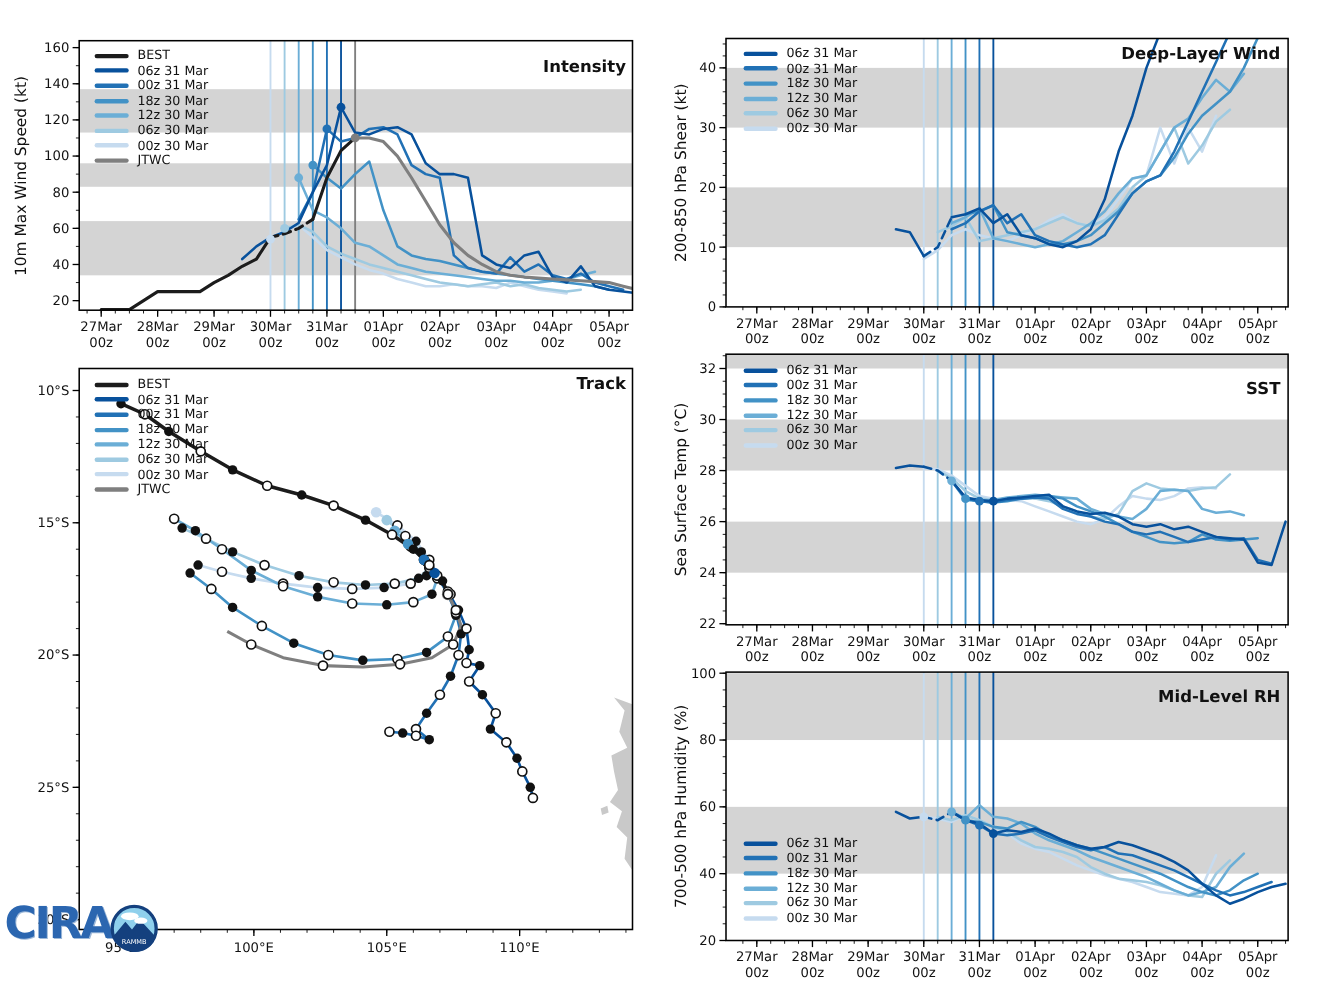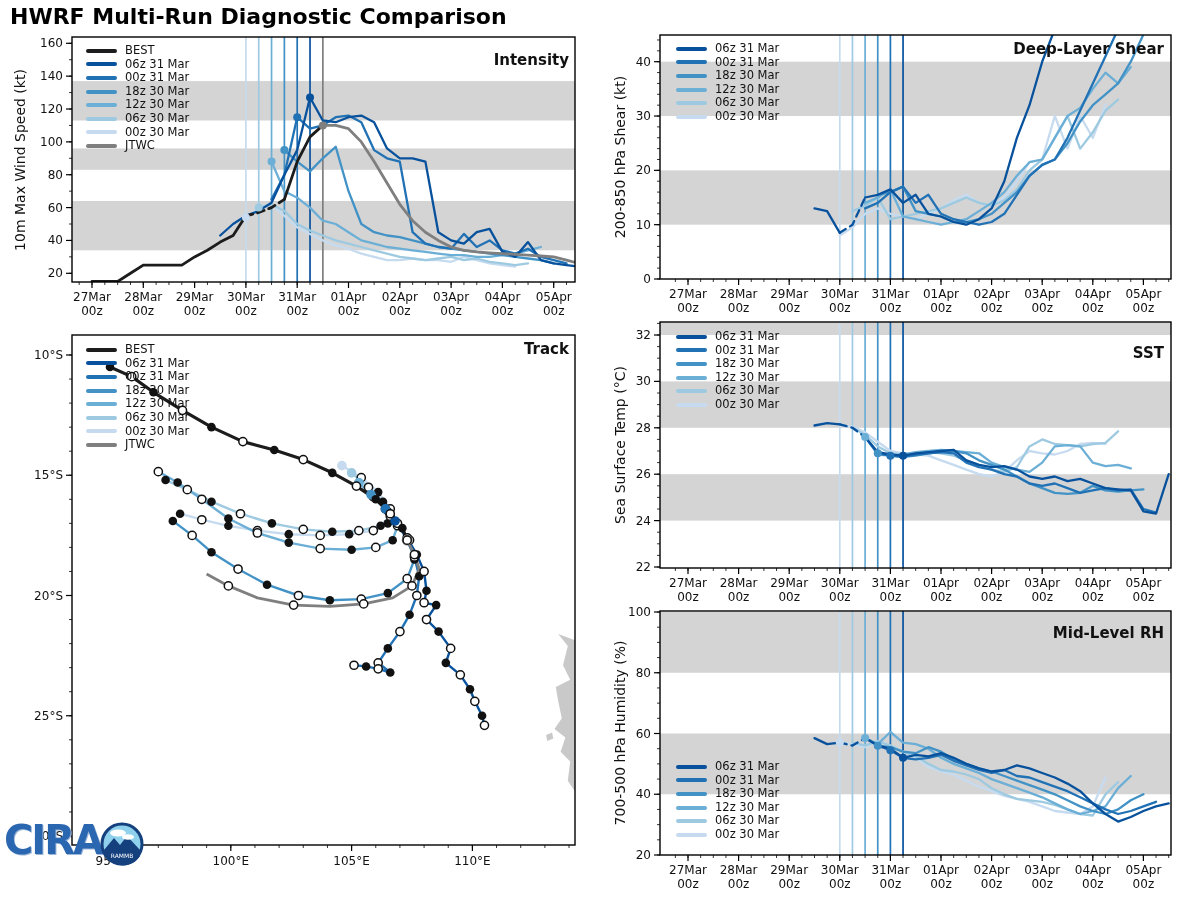"HWRF Multi-Run Diagnostic Comparison" div.title { html: <div>HWRF Multi-Run Diagnostic Comparison</div> -> none }
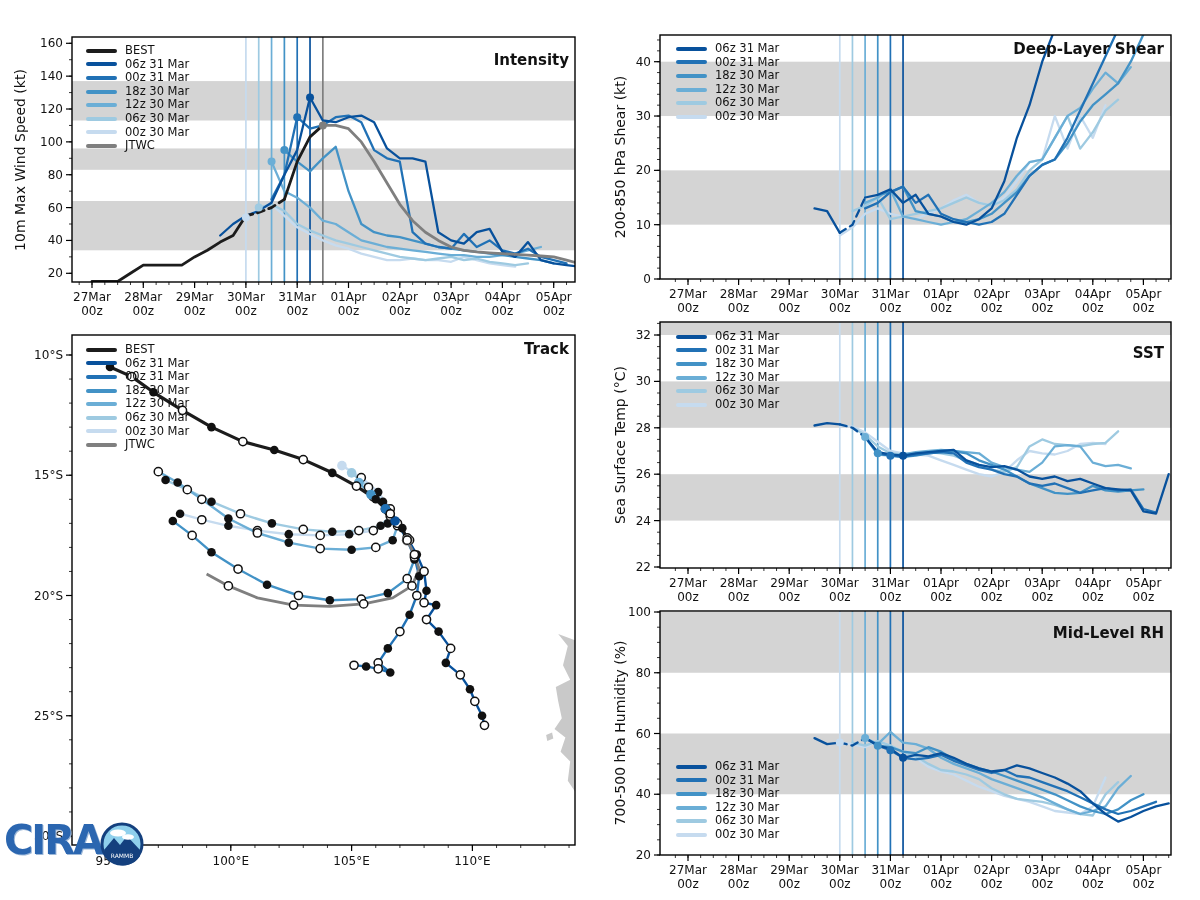"Deep-Layer Shear" div.corner { text: Shear -> Wind }
